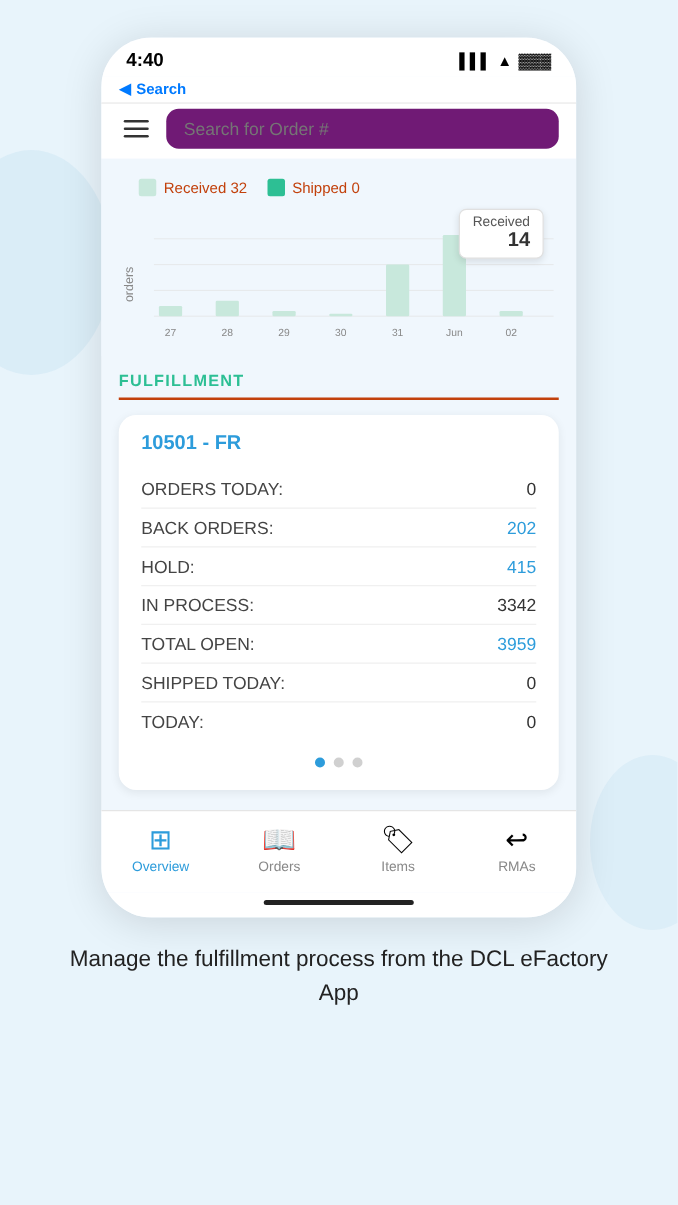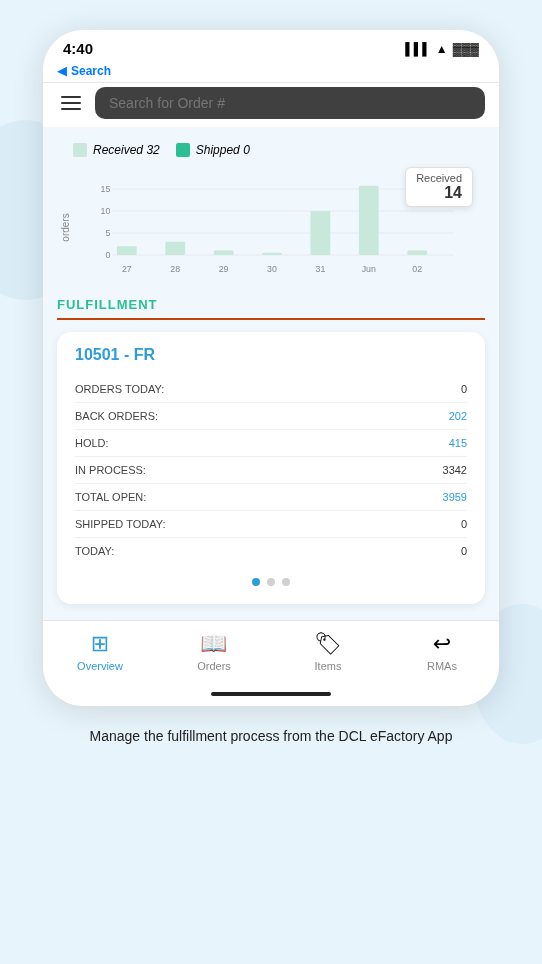"4:40" .phone-wrapper { width: 456px -> 380px }
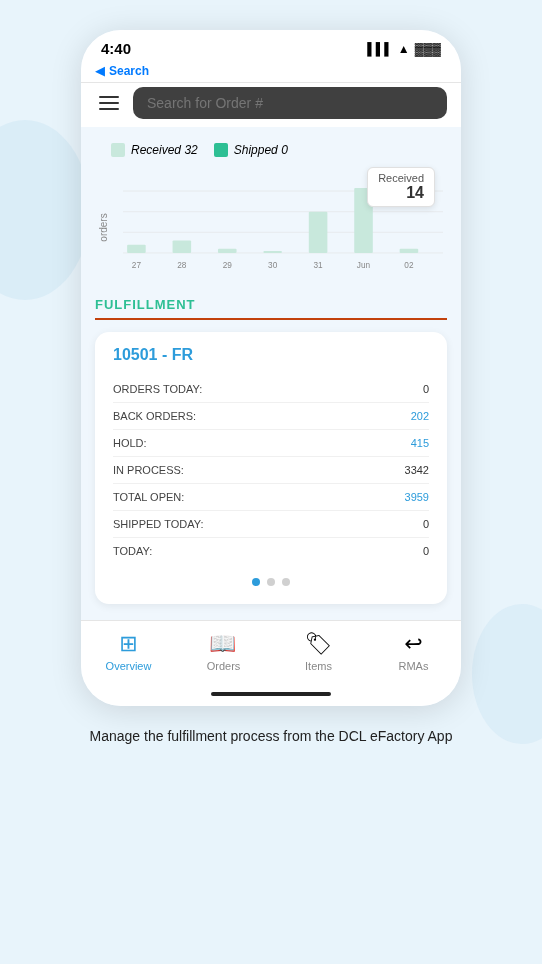"Search for Order #" .search-bar { background: #404040 -> #701a75 }
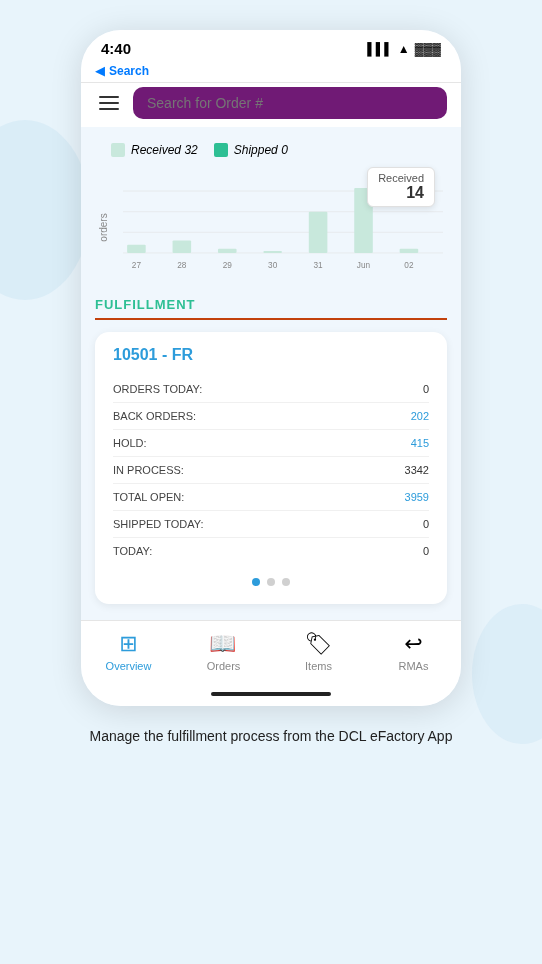"Received 32" .legend-item { color: #000000 -> #c2410c; font-style: italic -> none }
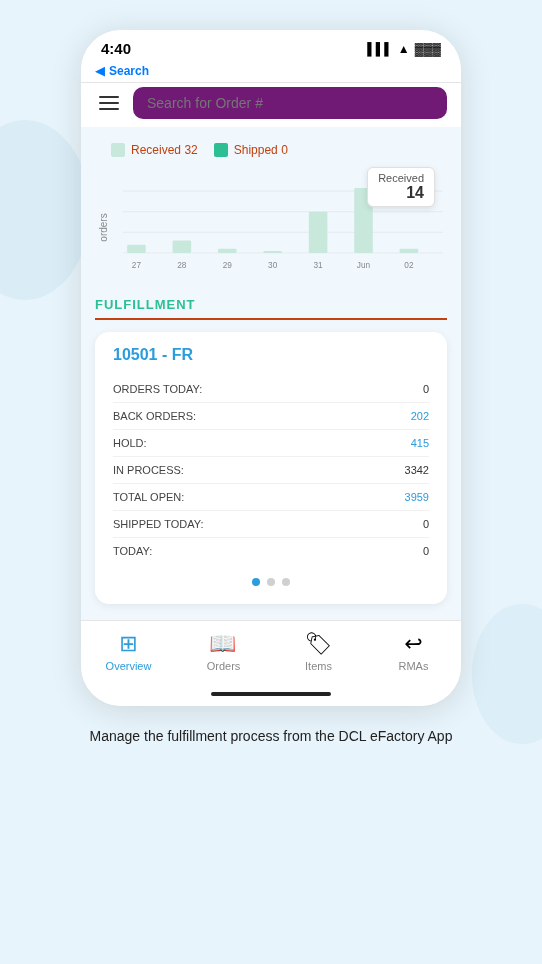"ORDERS TODAY:" .card-row { font-size: 11px -> 14px }
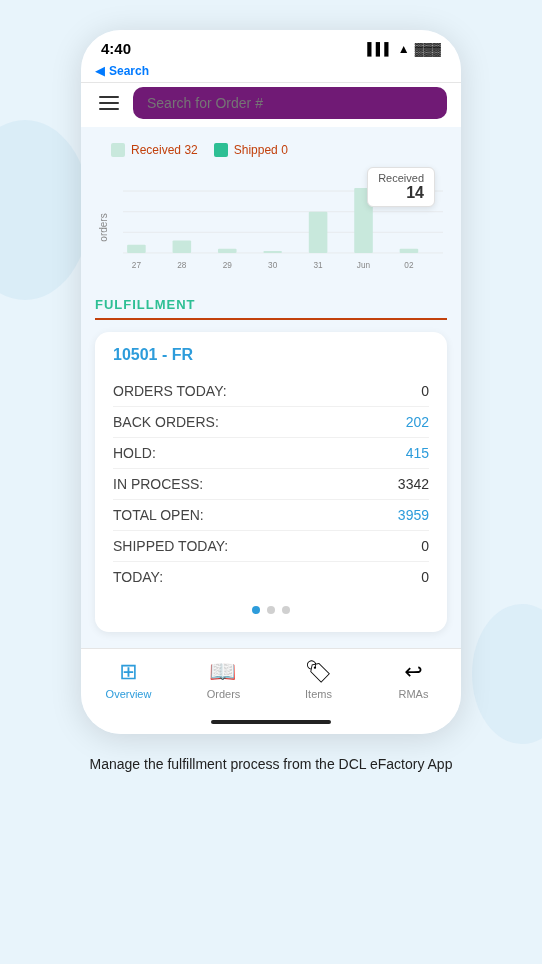"Manage the fulfillment process from" .bottom-text { font-size: 14px -> 18px }
